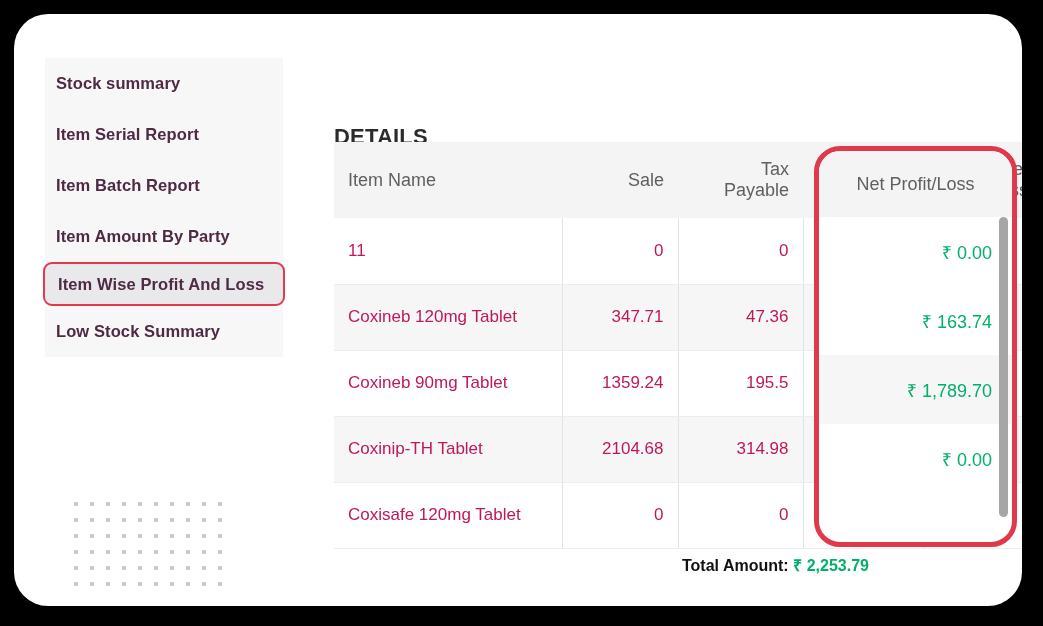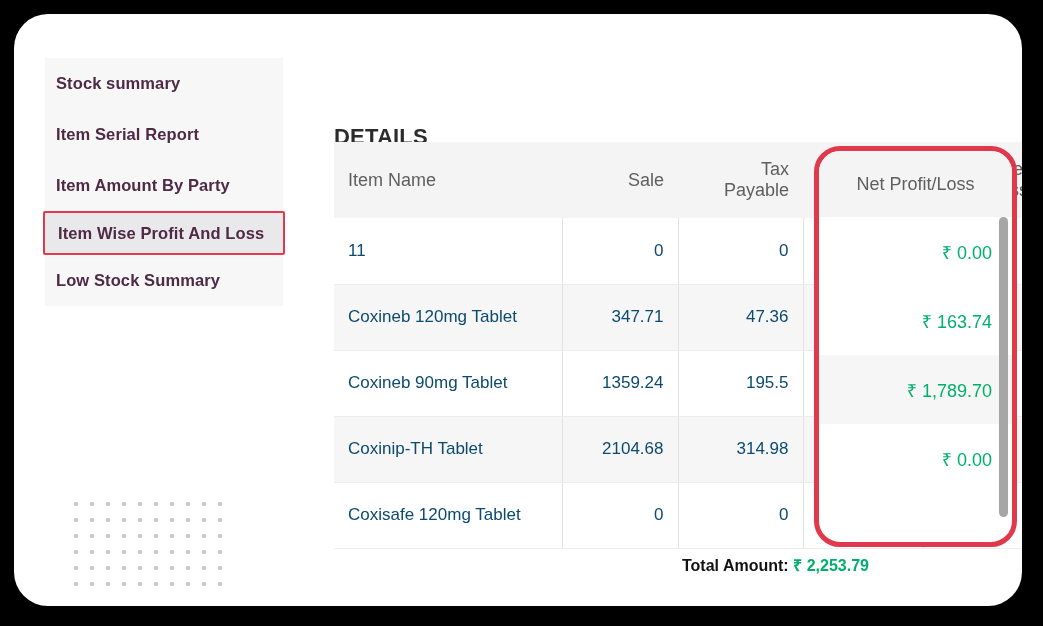"Item Batch Report" div.sidebar-item { html: none -> <div> <span>Item Batch Report</span> </div> }
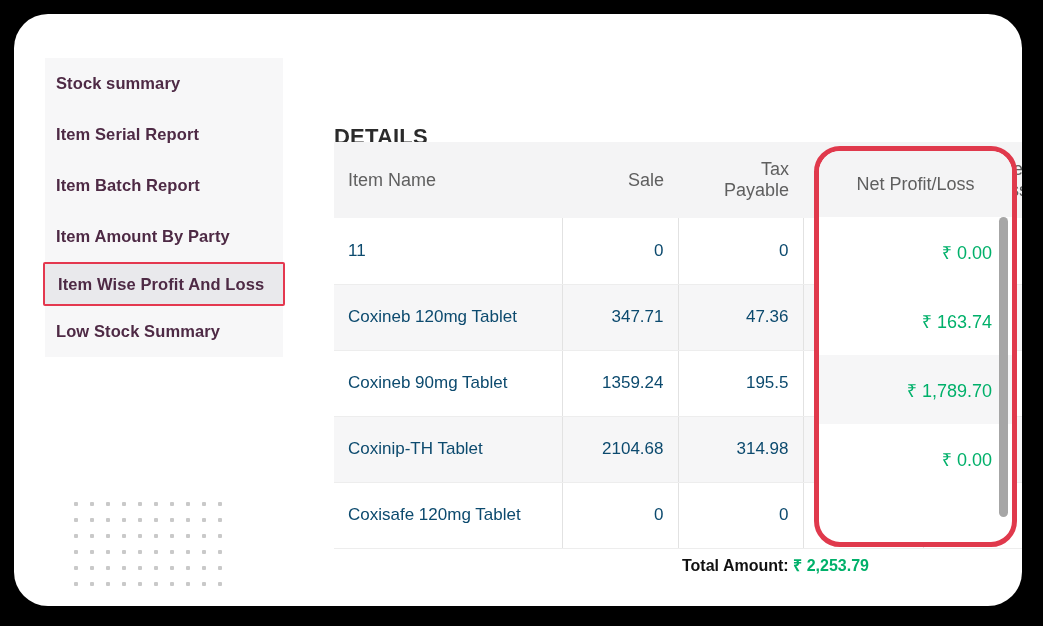"11" table.dt td { color: #0c4a6e -> #be185d }
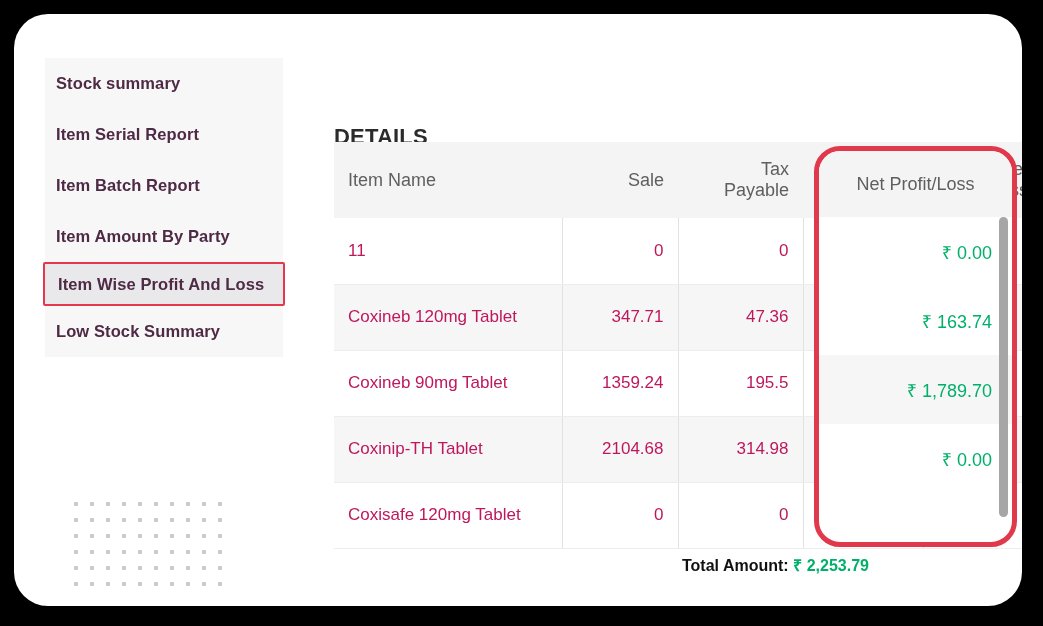"Item Wise Profit And Loss" .sidebar-item.selected { border-radius: 2px -> 9px }
